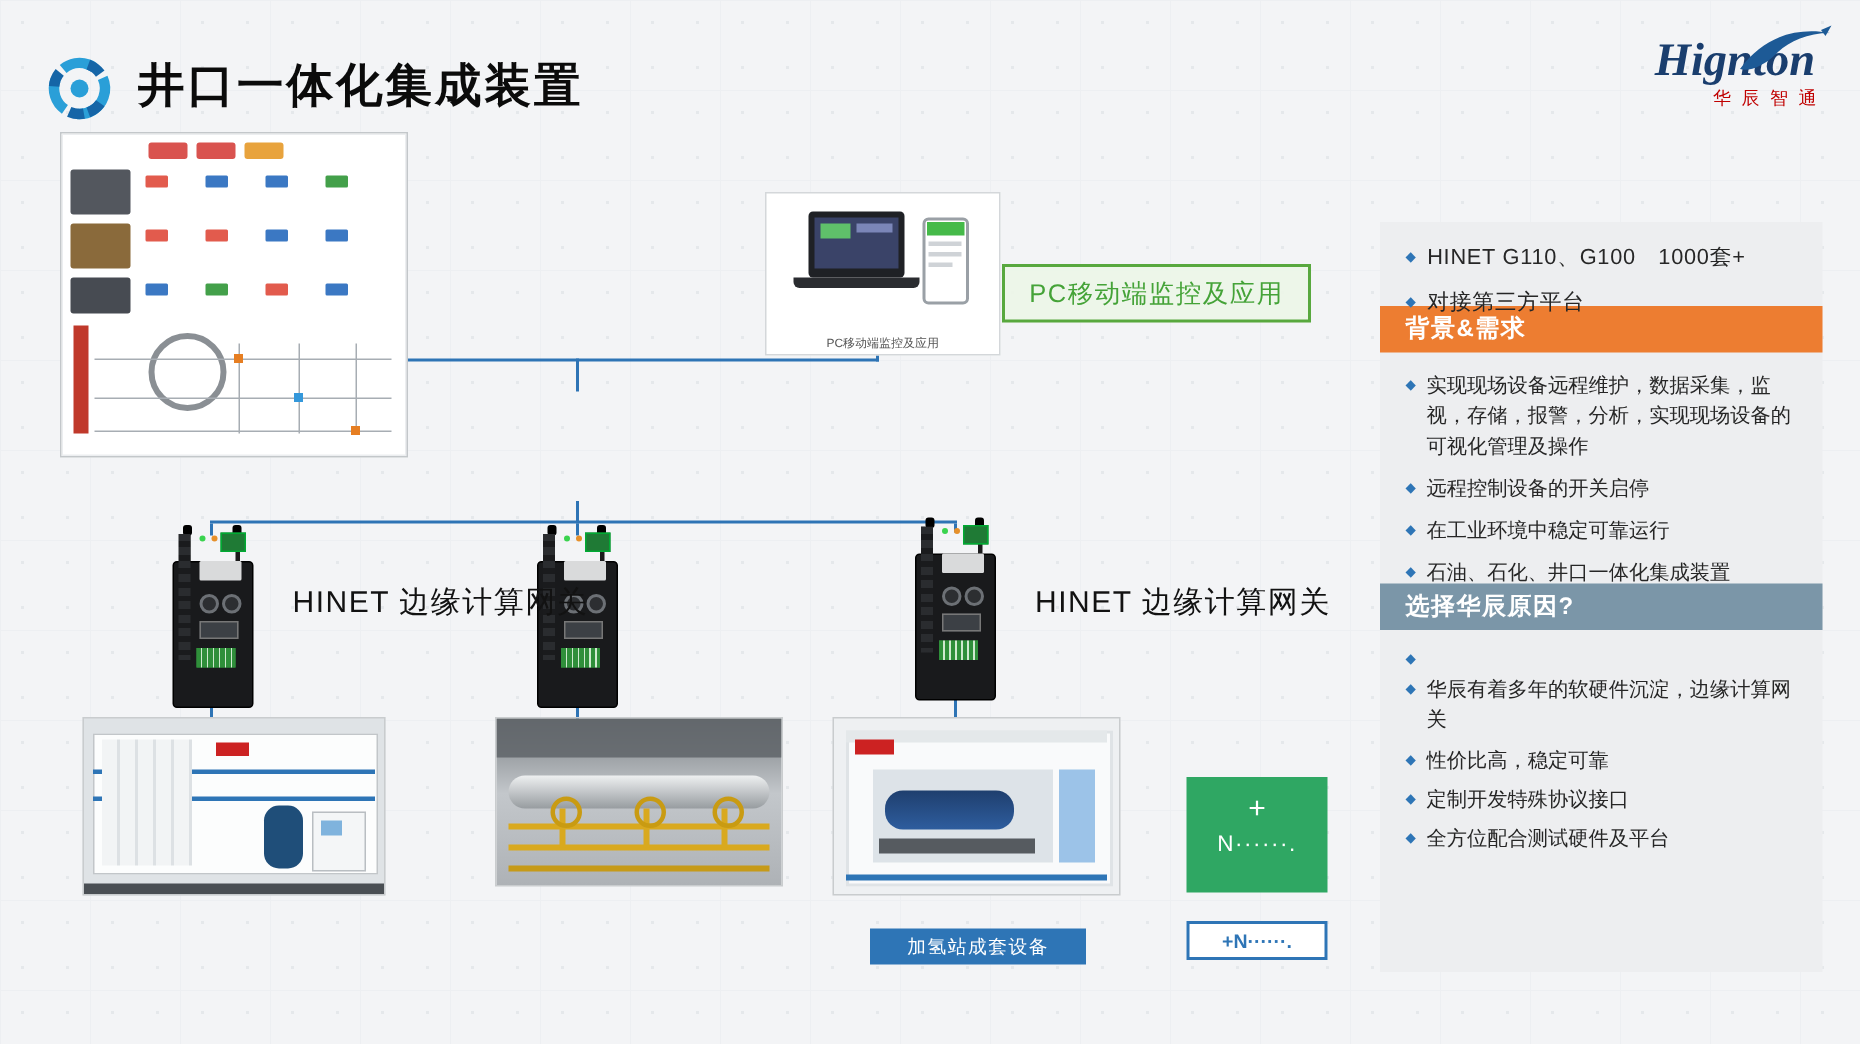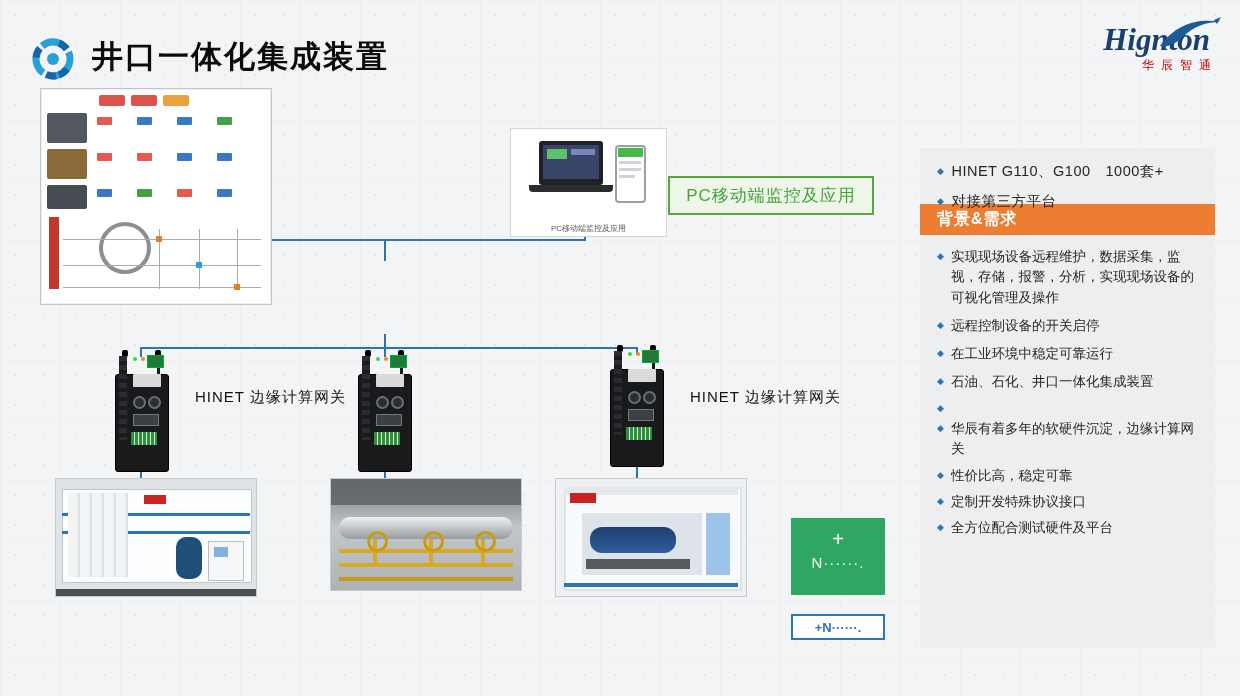"HINET 边缘计算网关" .gw-label { font-size: 15px -> 20px }
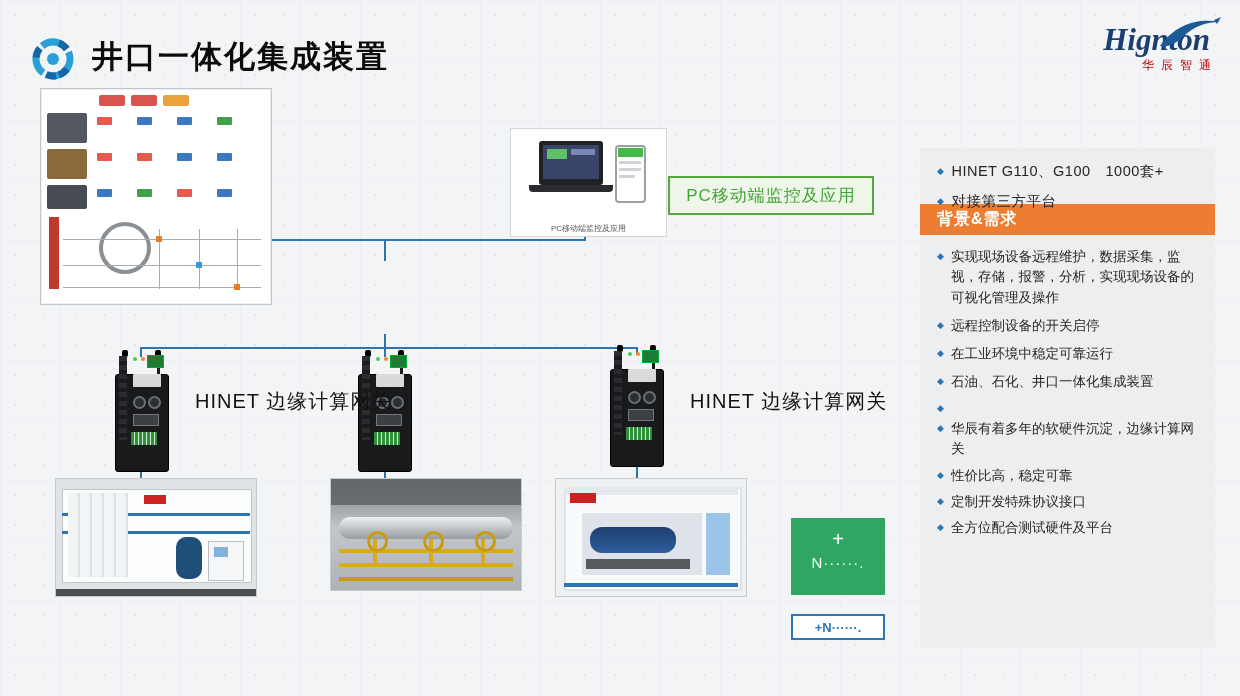"选择华辰原因?" div.sec-h { html: none -> <div>选择华辰原因?</div> }
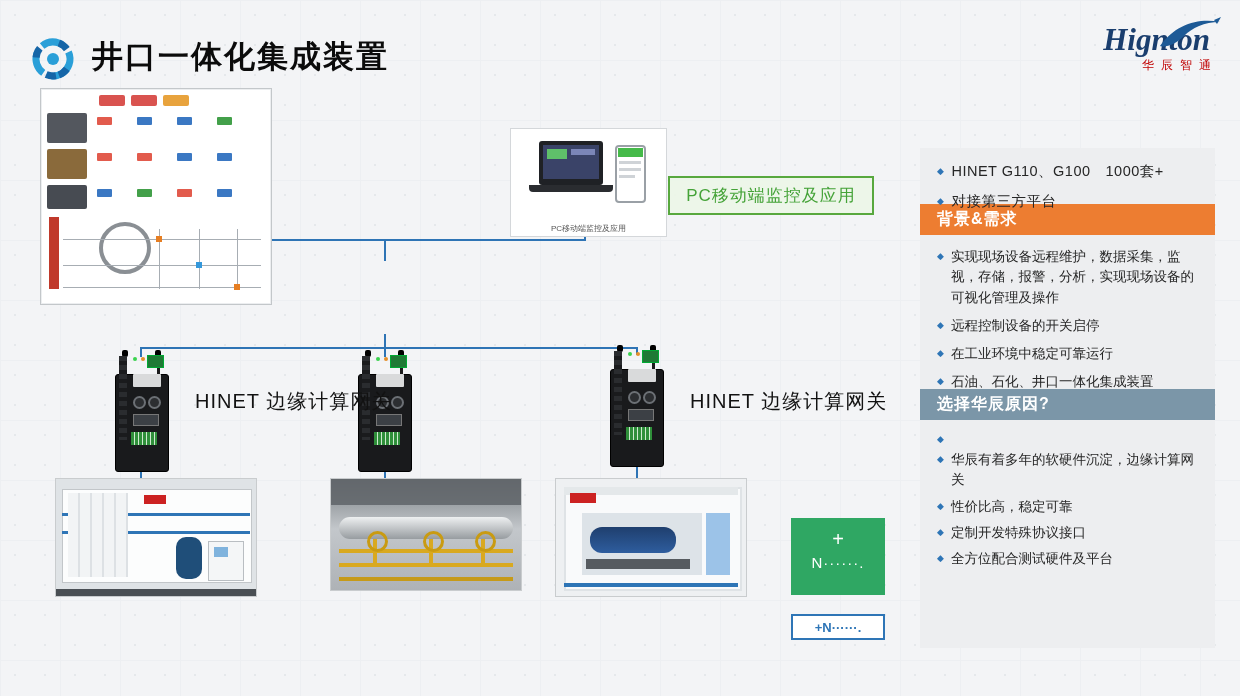"加氢站成套设备" div.cap { html: none -> <div>加氢站成套设备</div> }
